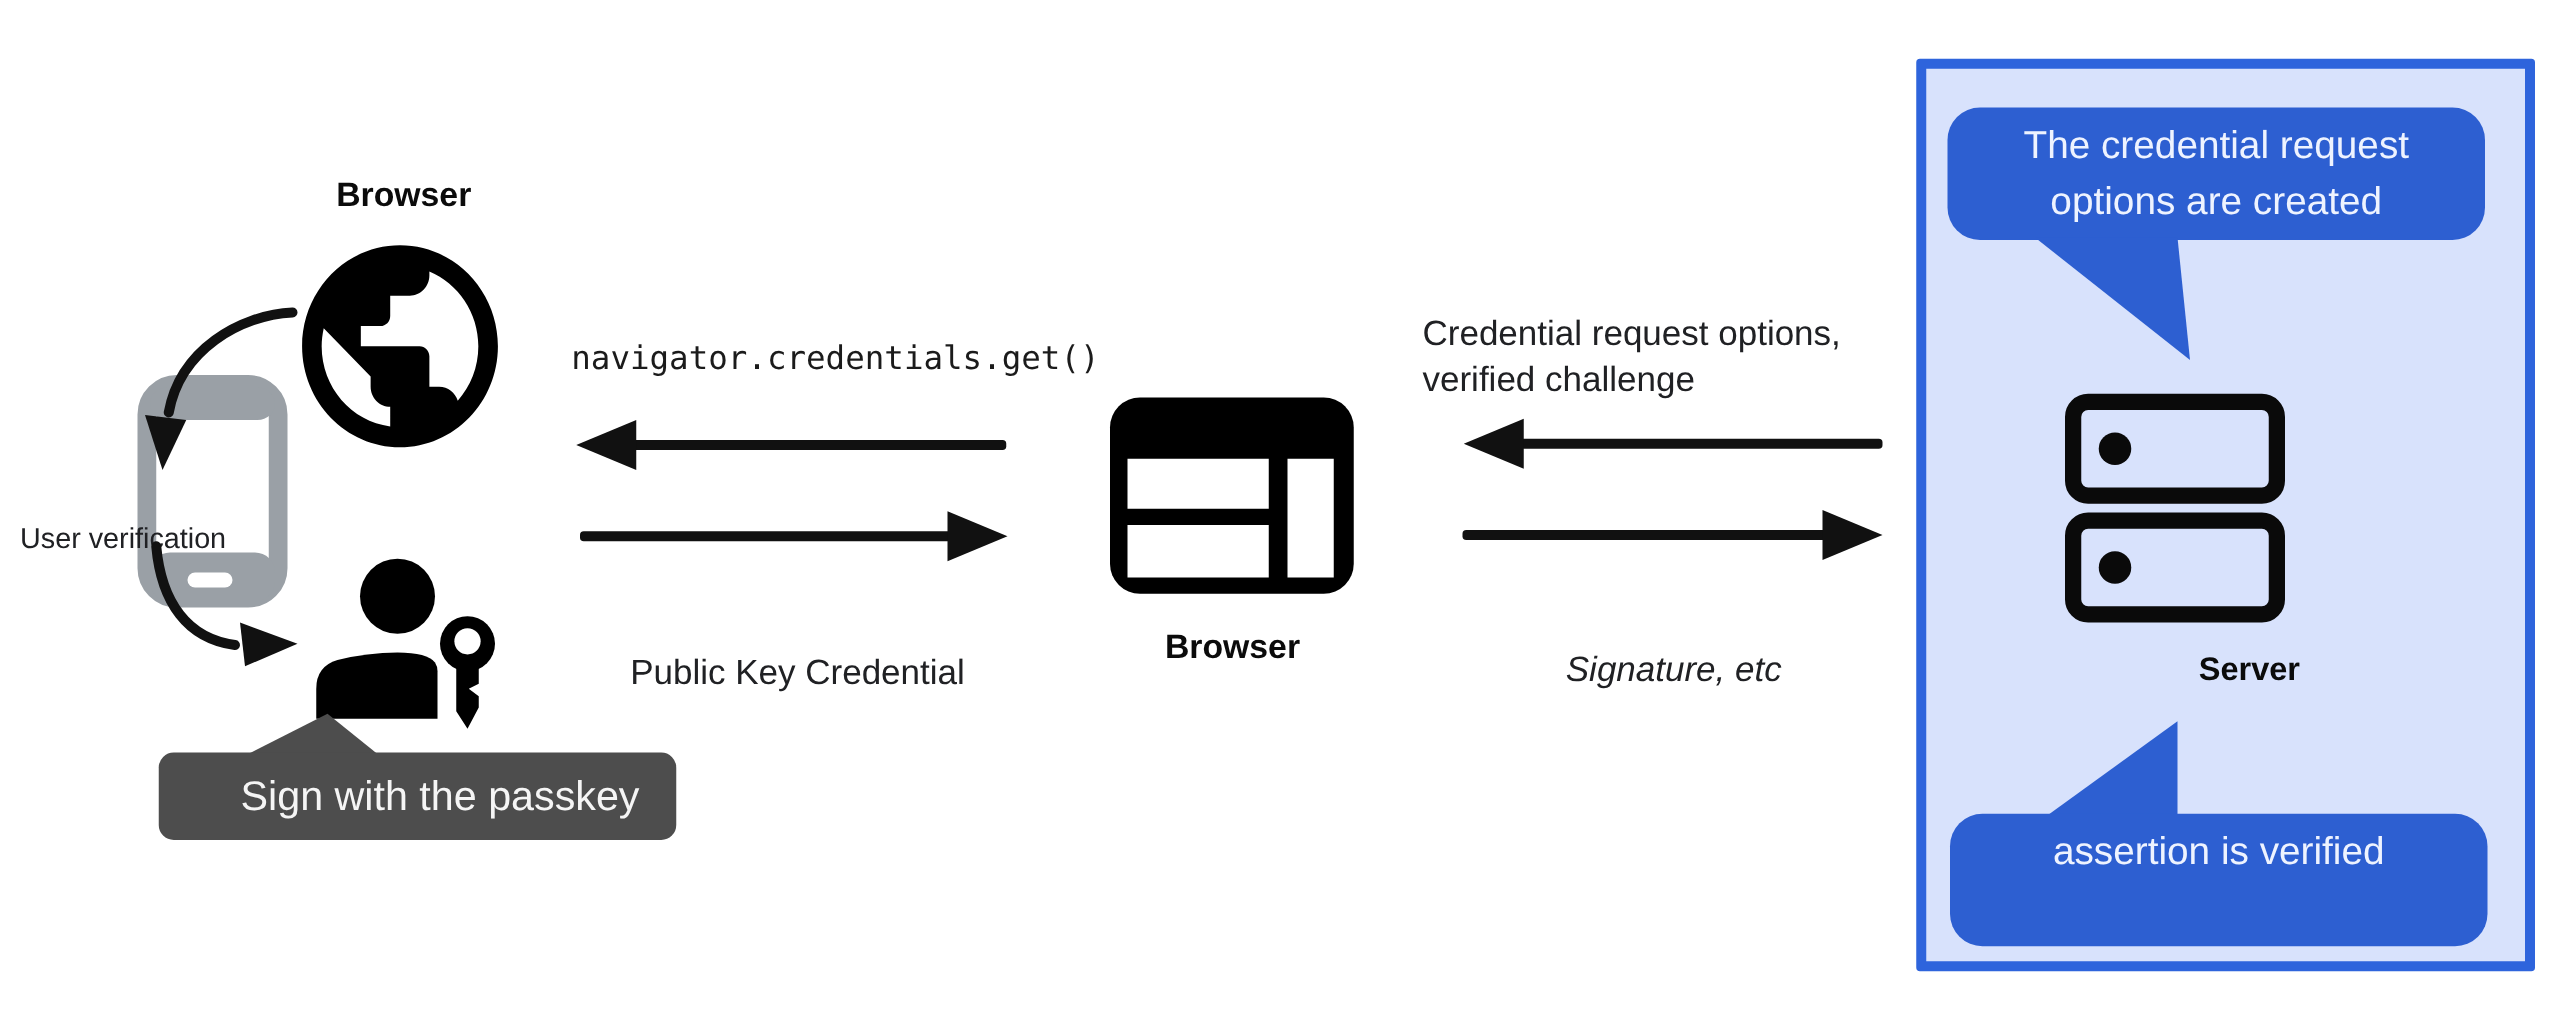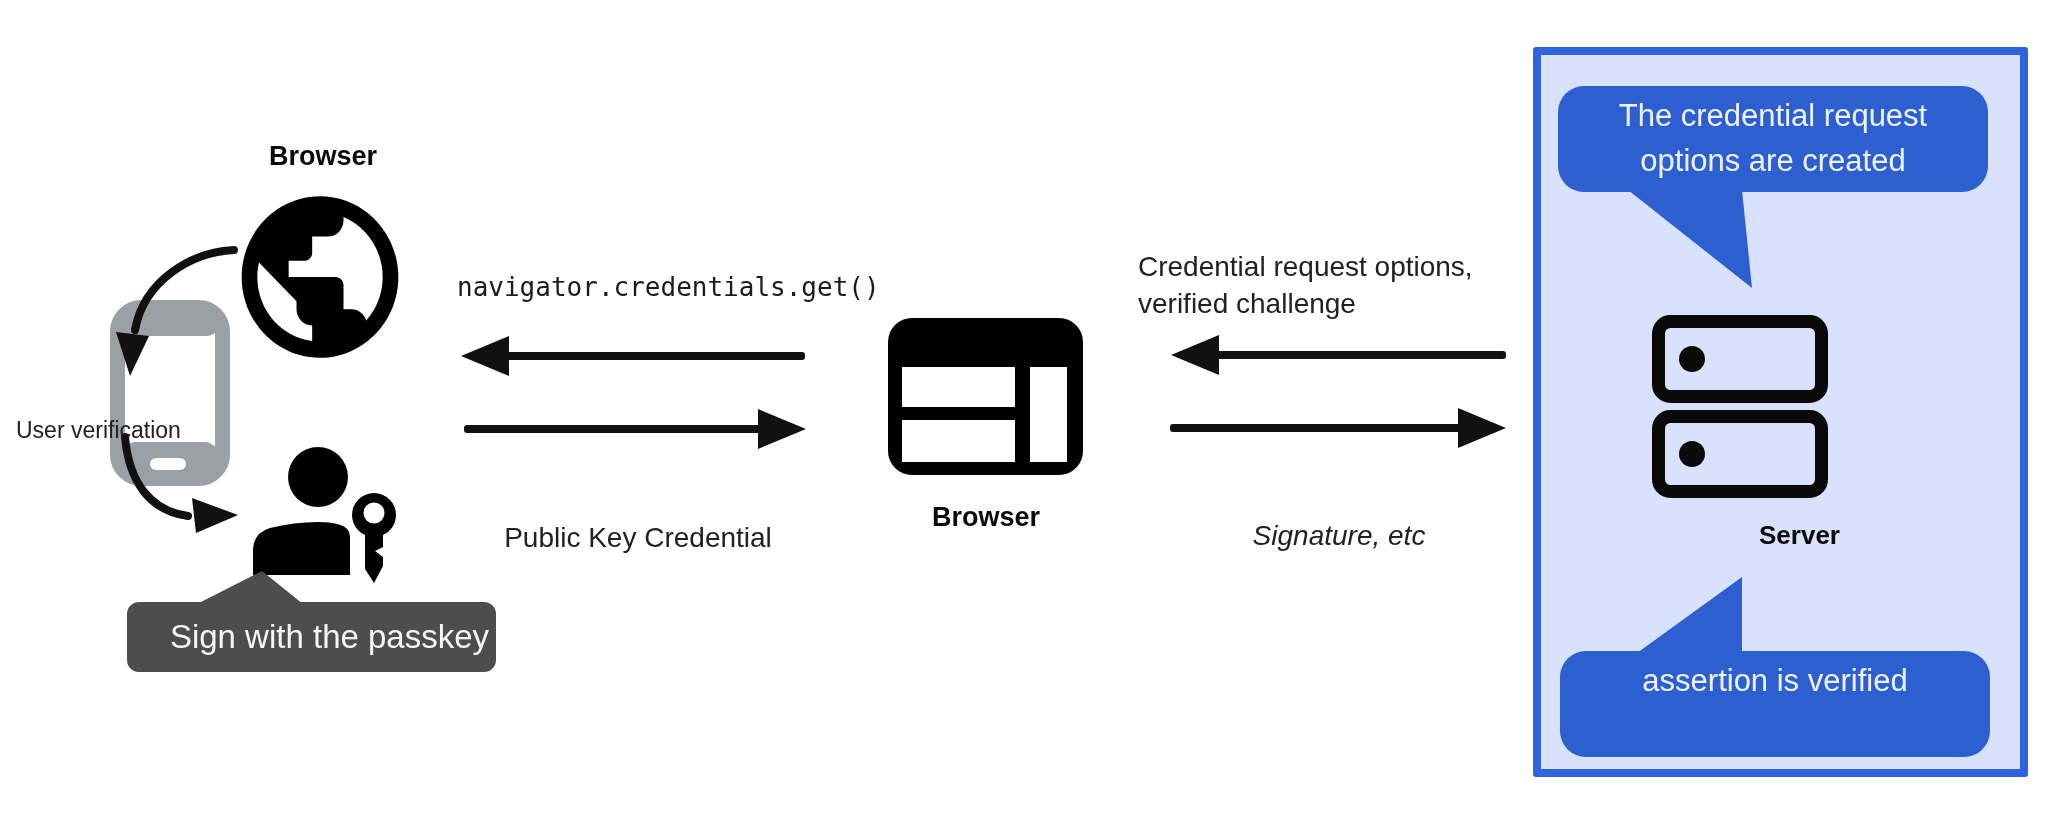"Sign with the passkey" .tooltip { width: 369px -> 414px }
